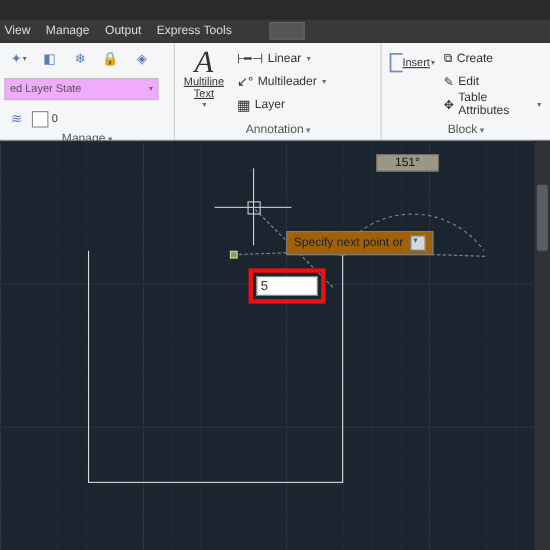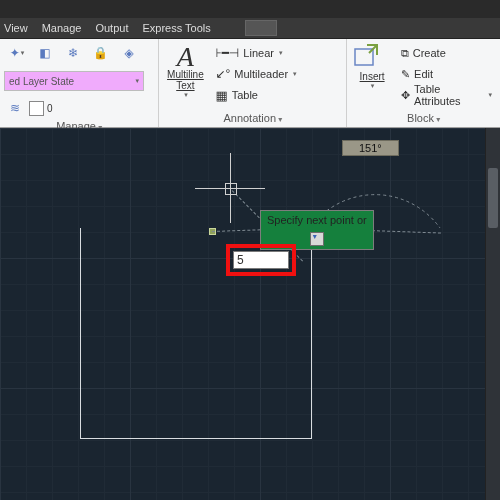"Insert" .insert-col { align-items: none -> center; flex-direction: column -> row }
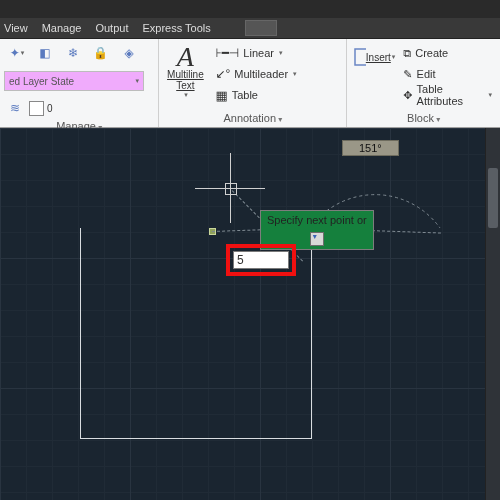"Table" span { text: Table -> Layer }
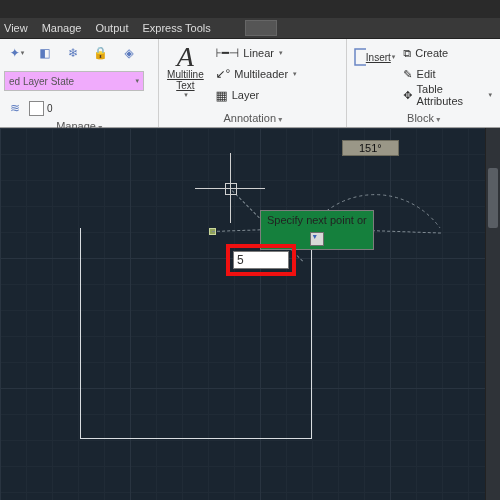"Specify next point or" .tooltip { background: #15803d -> #a16207; flex-direction: column -> none }
